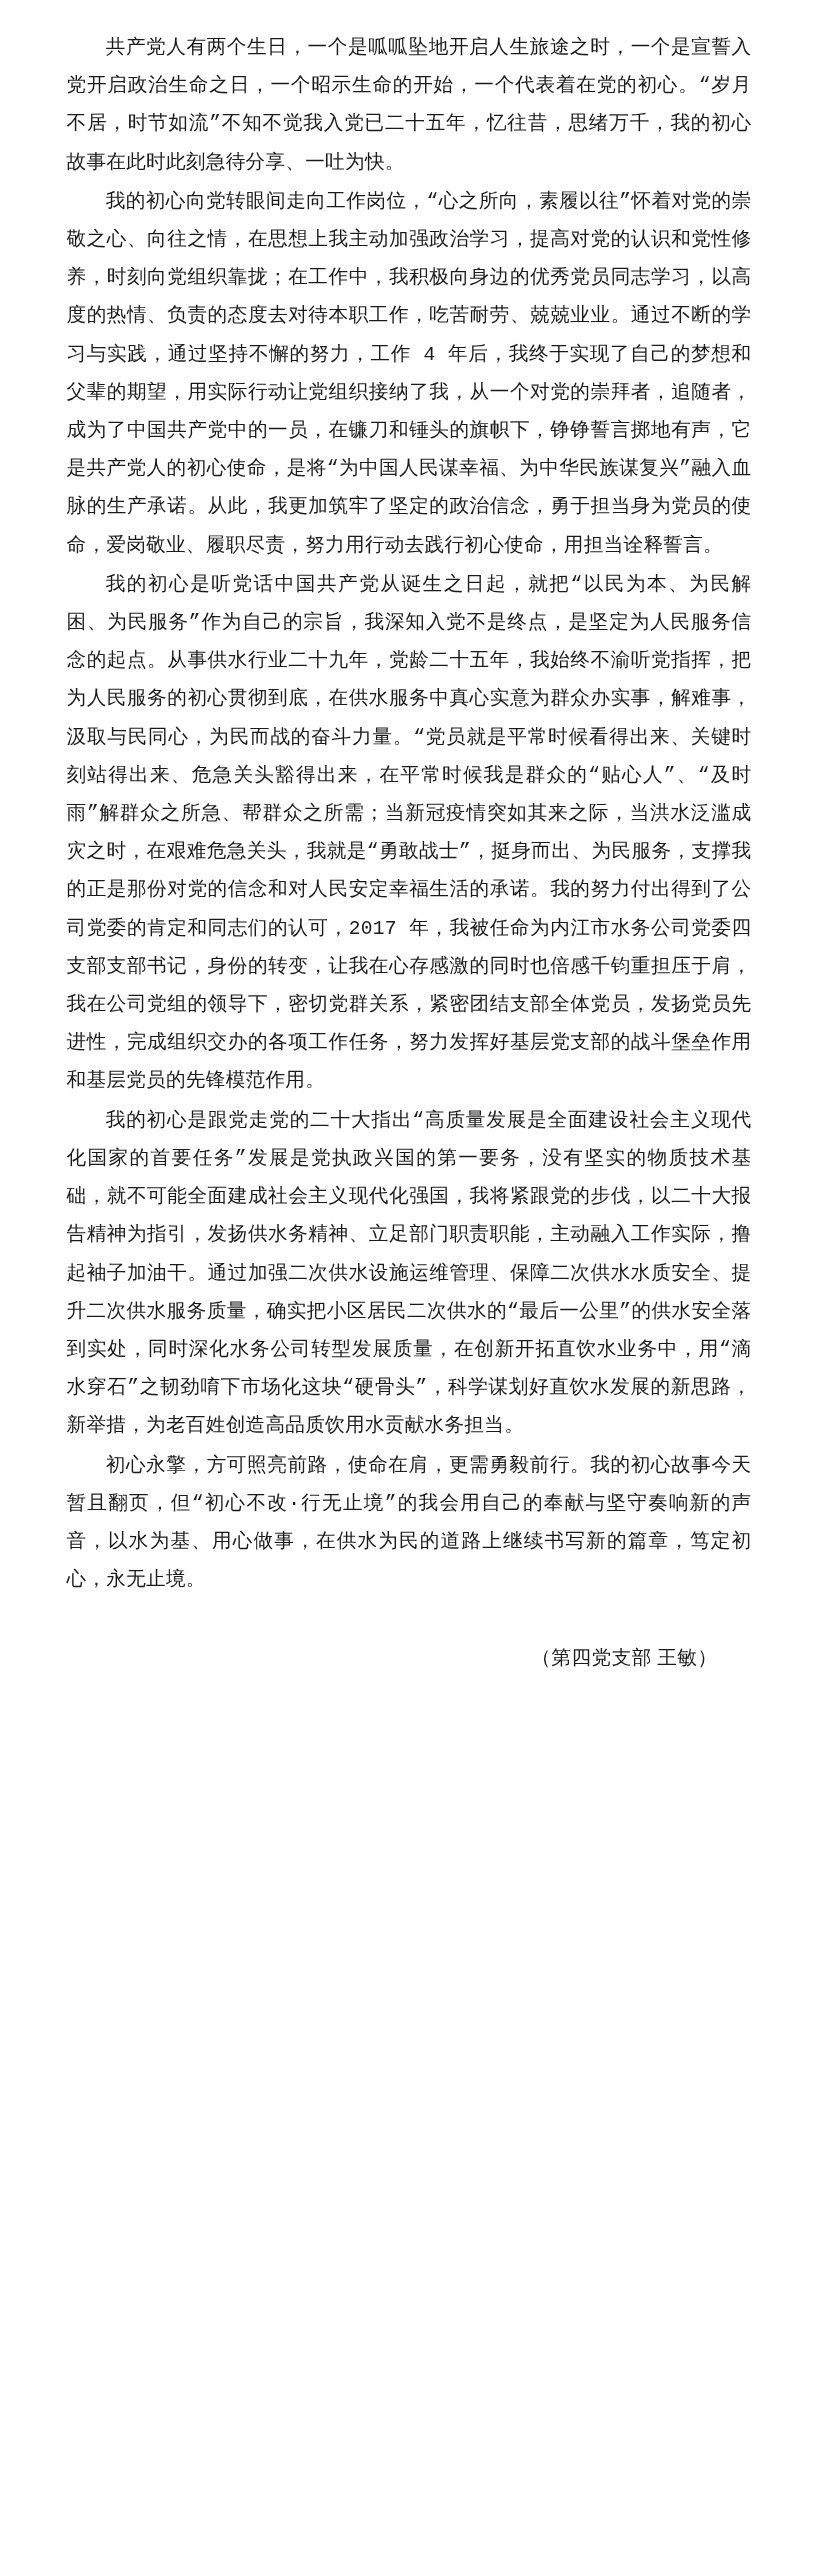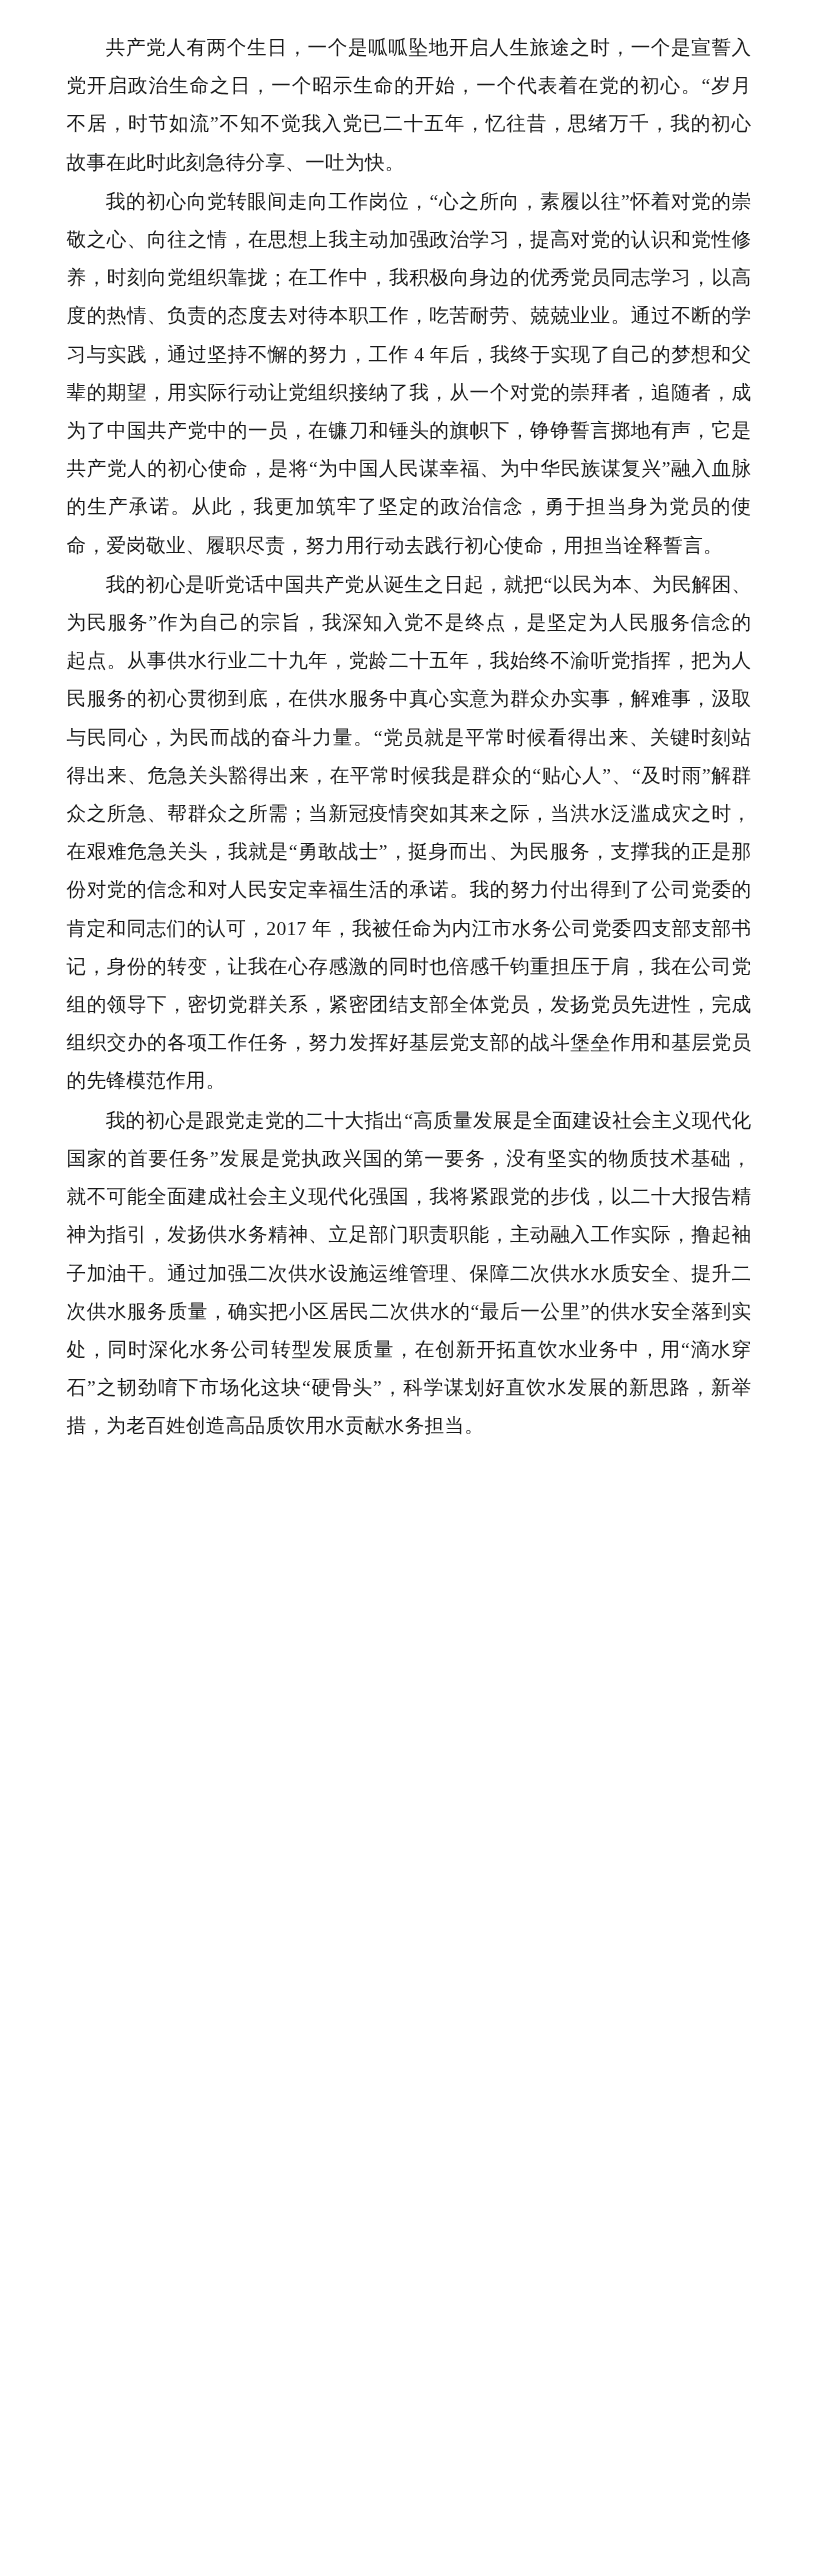"共产党人有两个生日，一个是呱呱坠地开启人生旅途之时，一个是宣誓入党开启政治生命之" .para { font-family: Liberation Serif, serif -> Liberation Mono, monospace }
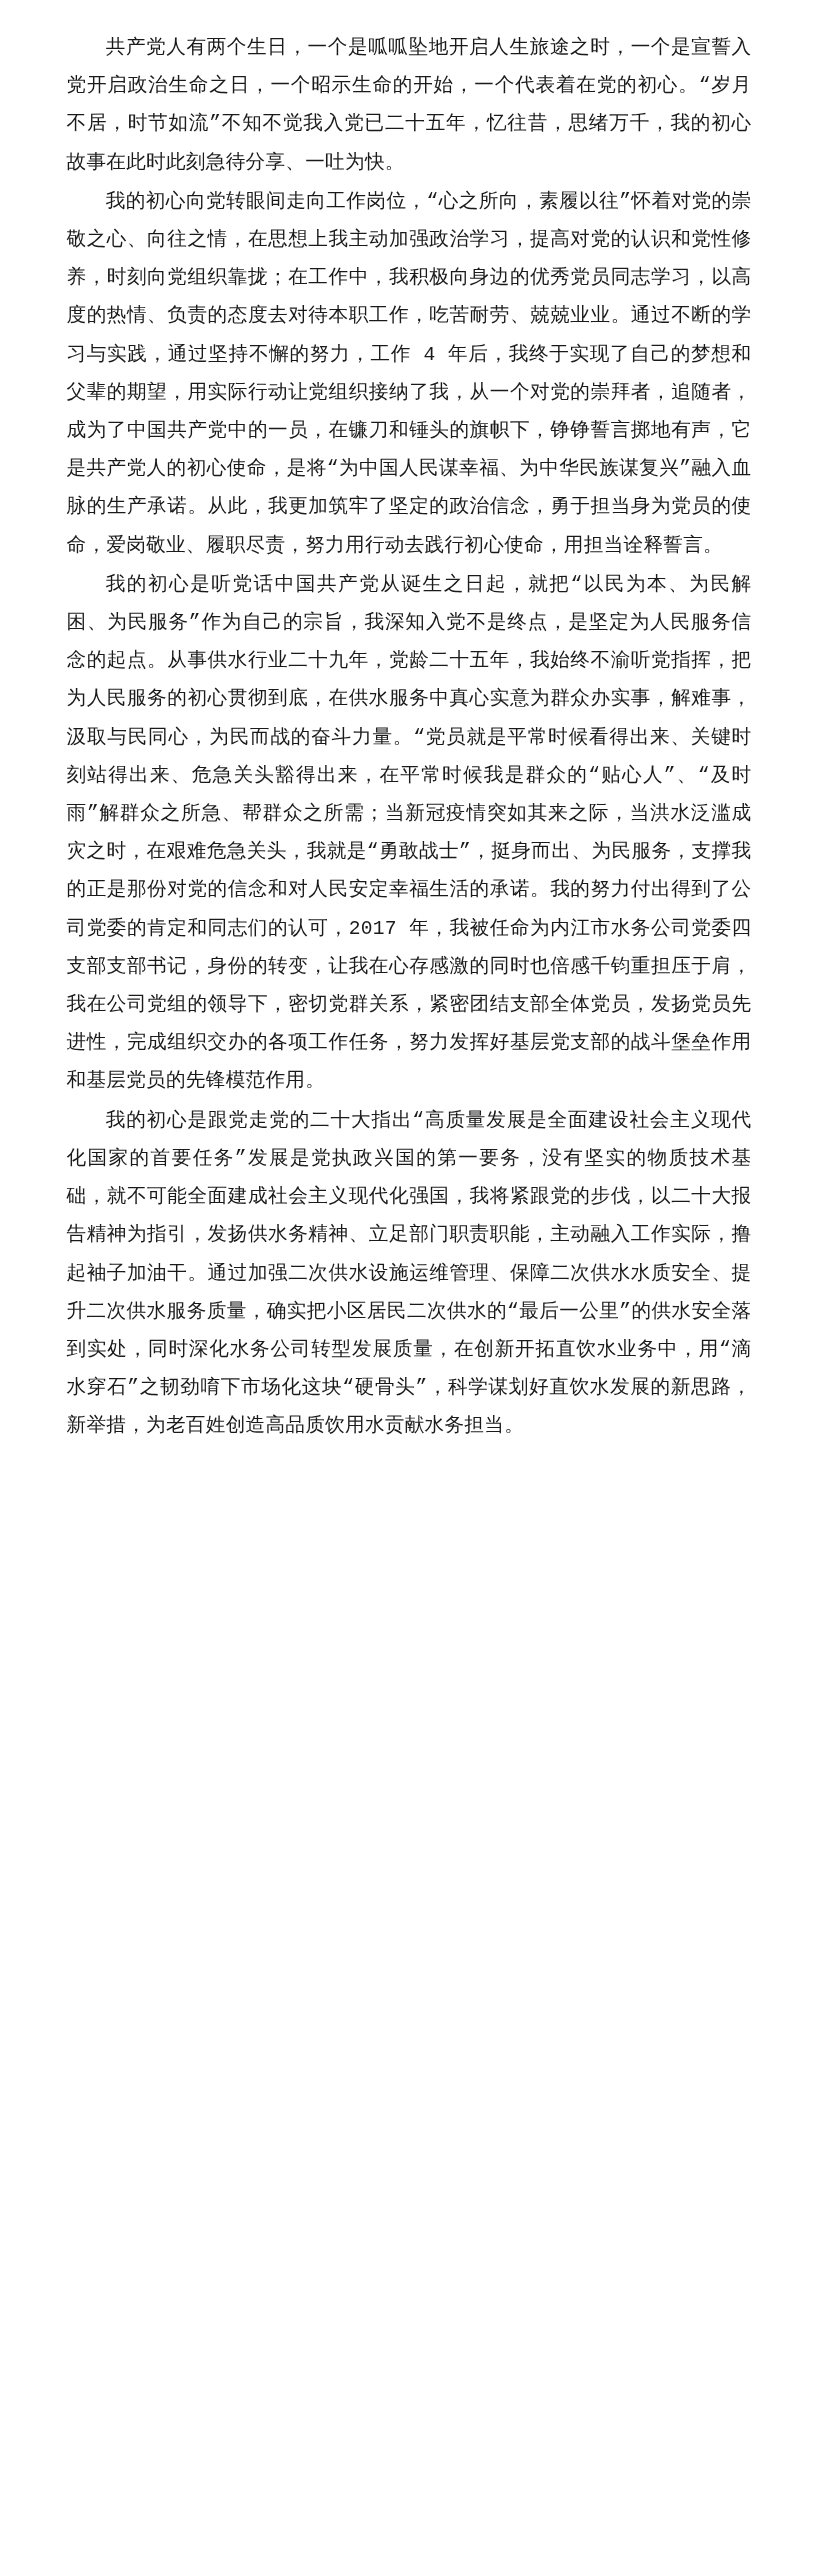"初心永擎，方可照亮前路，使命在肩，更需勇毅前行。我的初心故事今天暂且翻页，但“初" p.para { html: none -> <p>初心永擎，方可照亮前路，使命在肩，更需勇毅前行。我的初心故事今天暂且翻页，但“初心不改·行无止境”的我会用自己的奉献与坚守奏响新的声音，以水为基、用心做事，在供水为民的道路上继续书写新的篇章，笃定初心，永无止境。</p> }
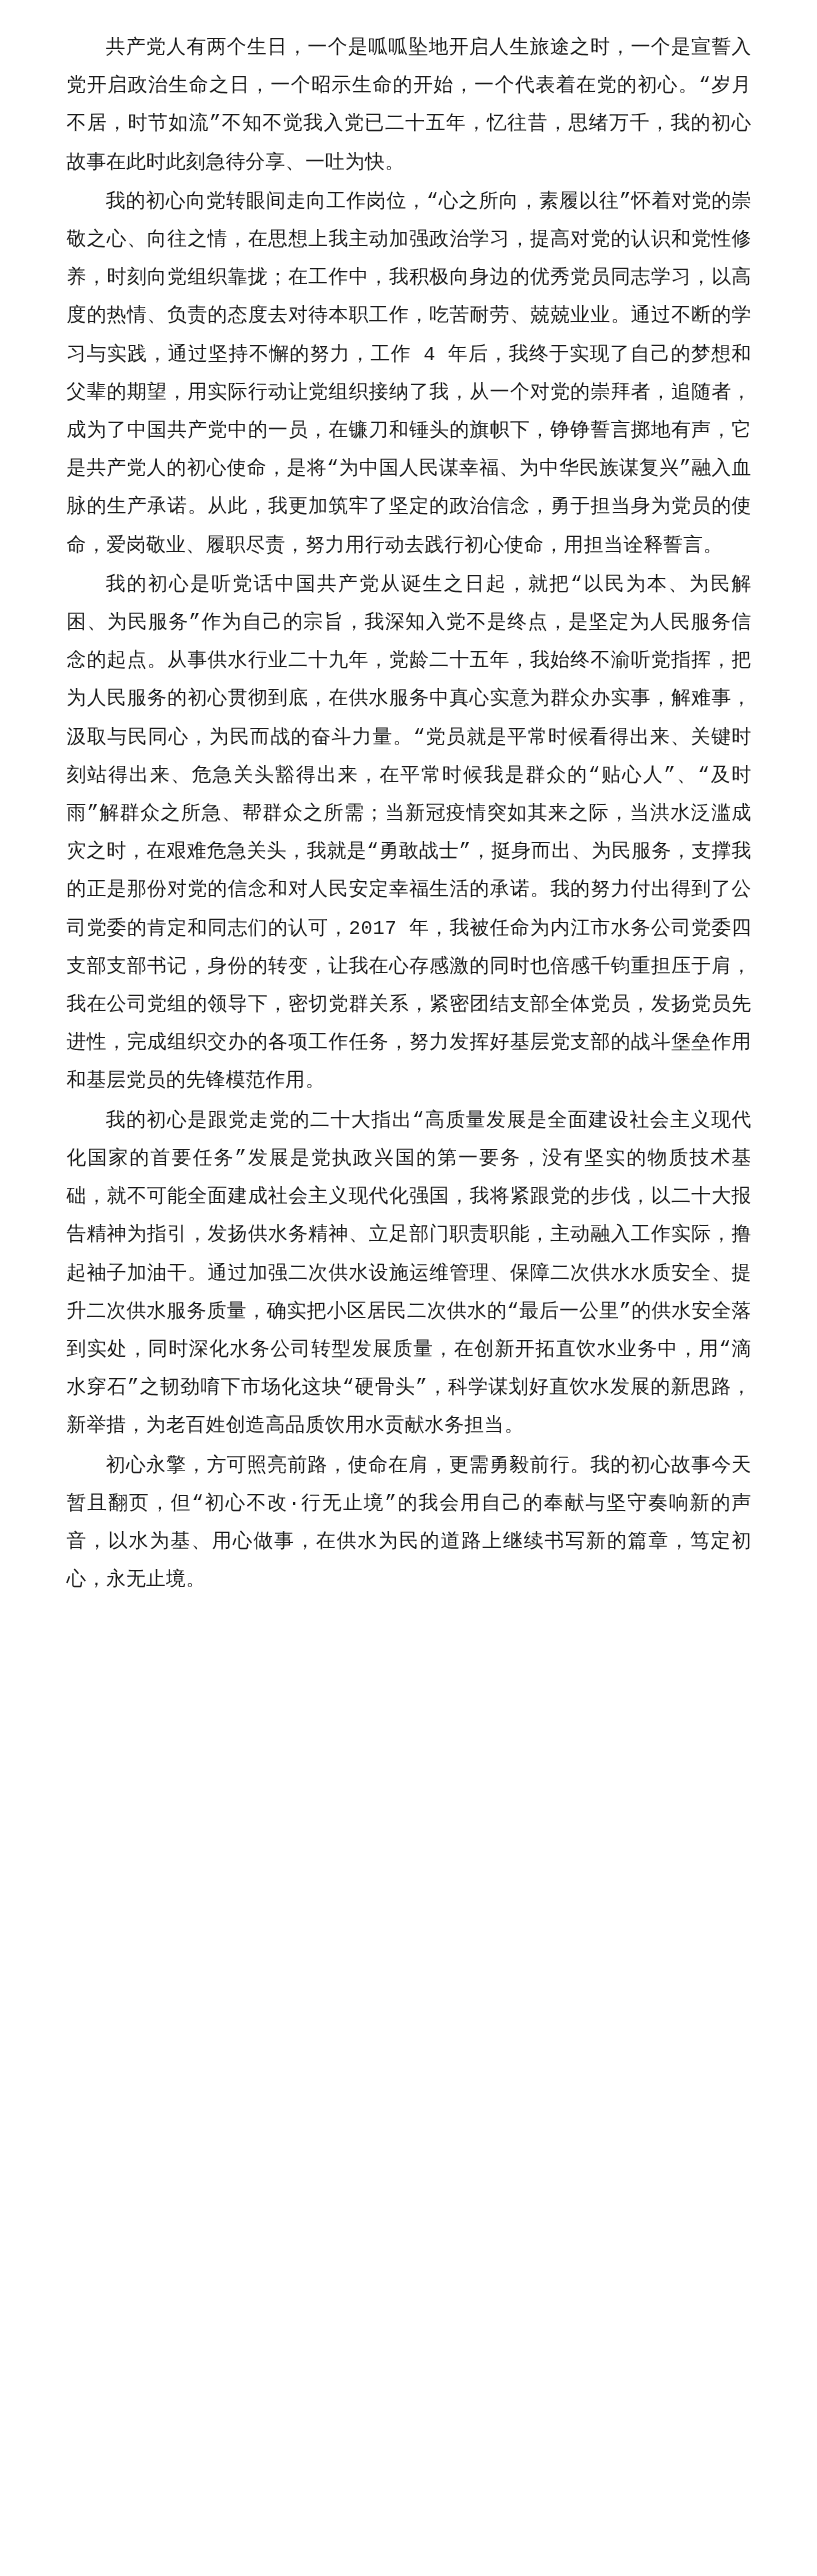"（第四党支部 王敏）" div.signature { html: none -> <div>（第四党支部 王敏）</div> }
